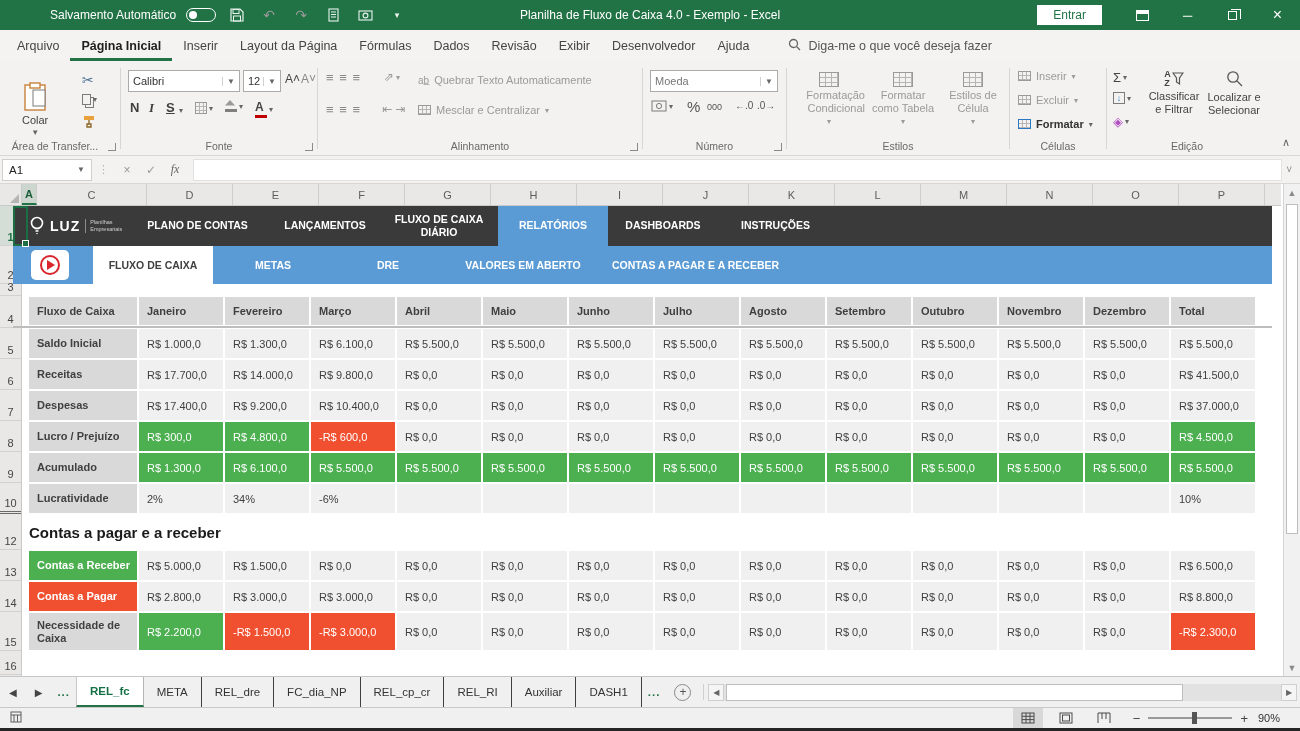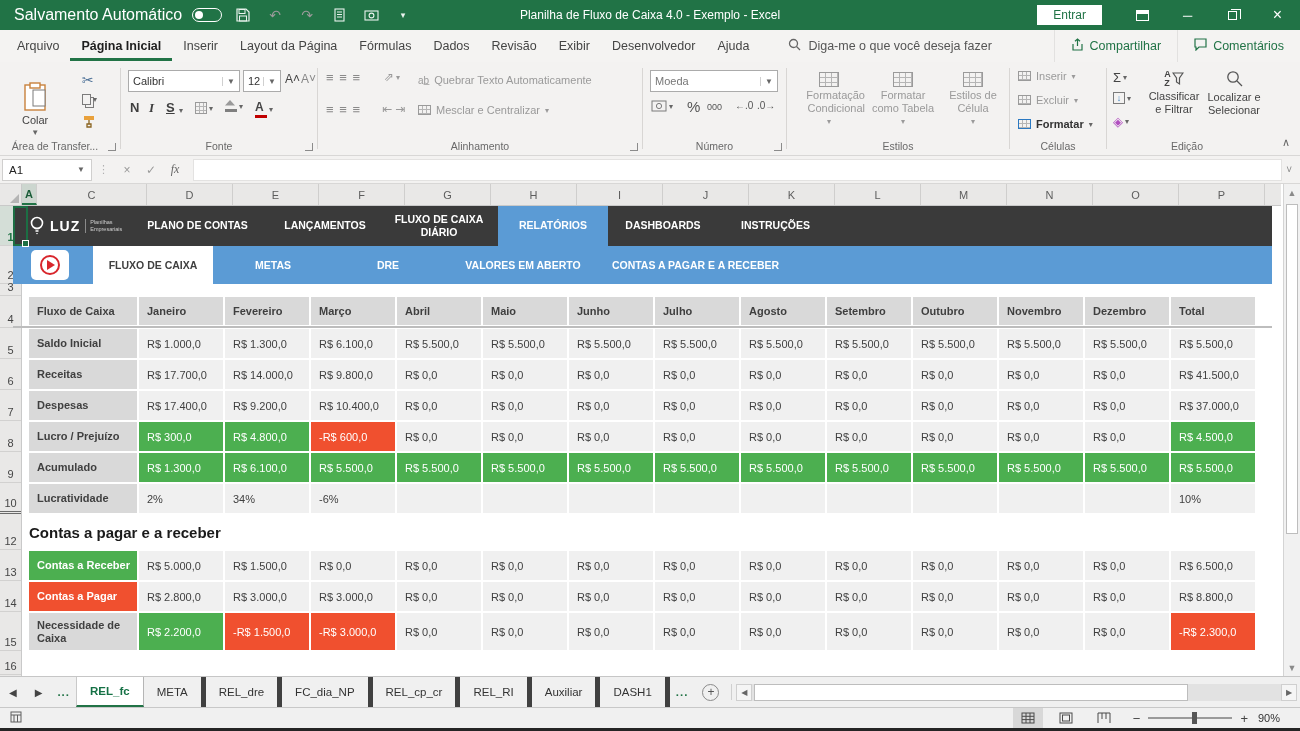"Salvamento Automático" .tb-autosave { font-size: 16px -> 12px; margin-left: none -> 36px }
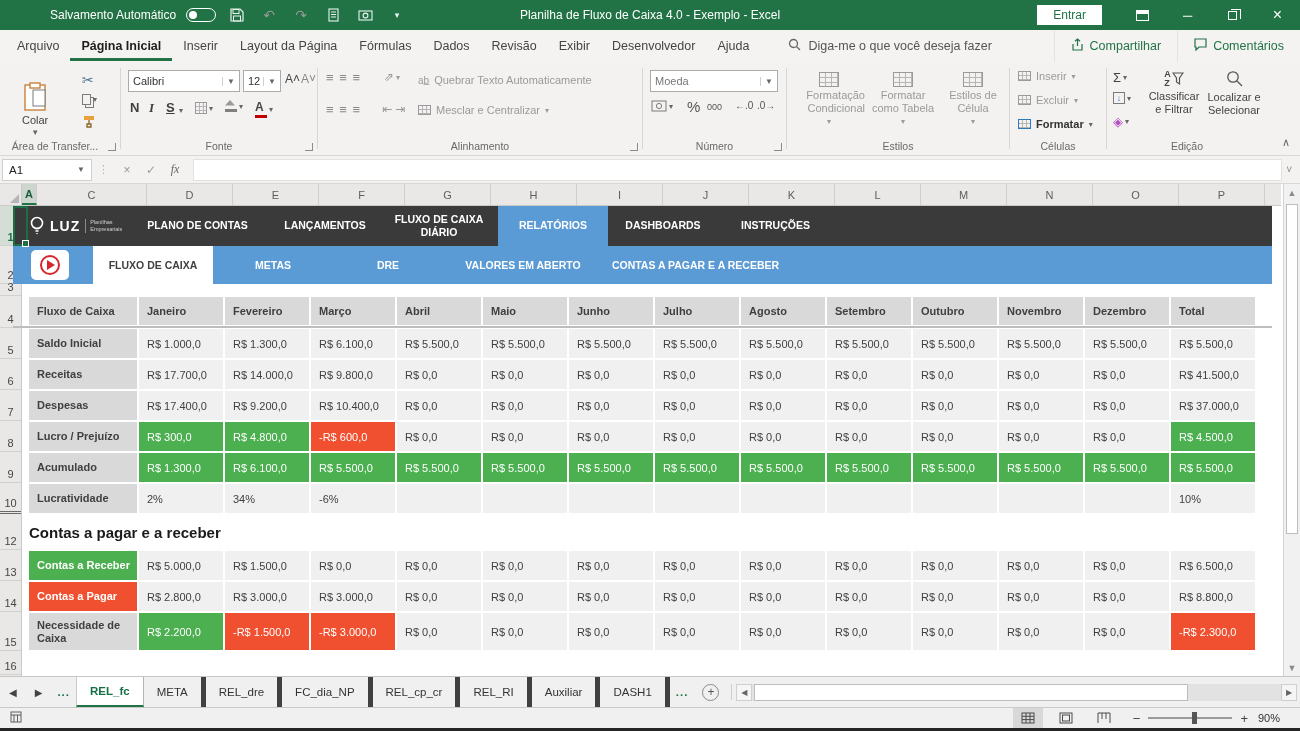"Compartilhar" div.mb-right { html: <div> <div> <span> <svg> <path></path> <path></path> </svg> </span> <span>Compartilhar</span> </div> <div> <span> <svg> <path></path> </svg> </span> <span>Comentários</span> </div> </div> -> none }
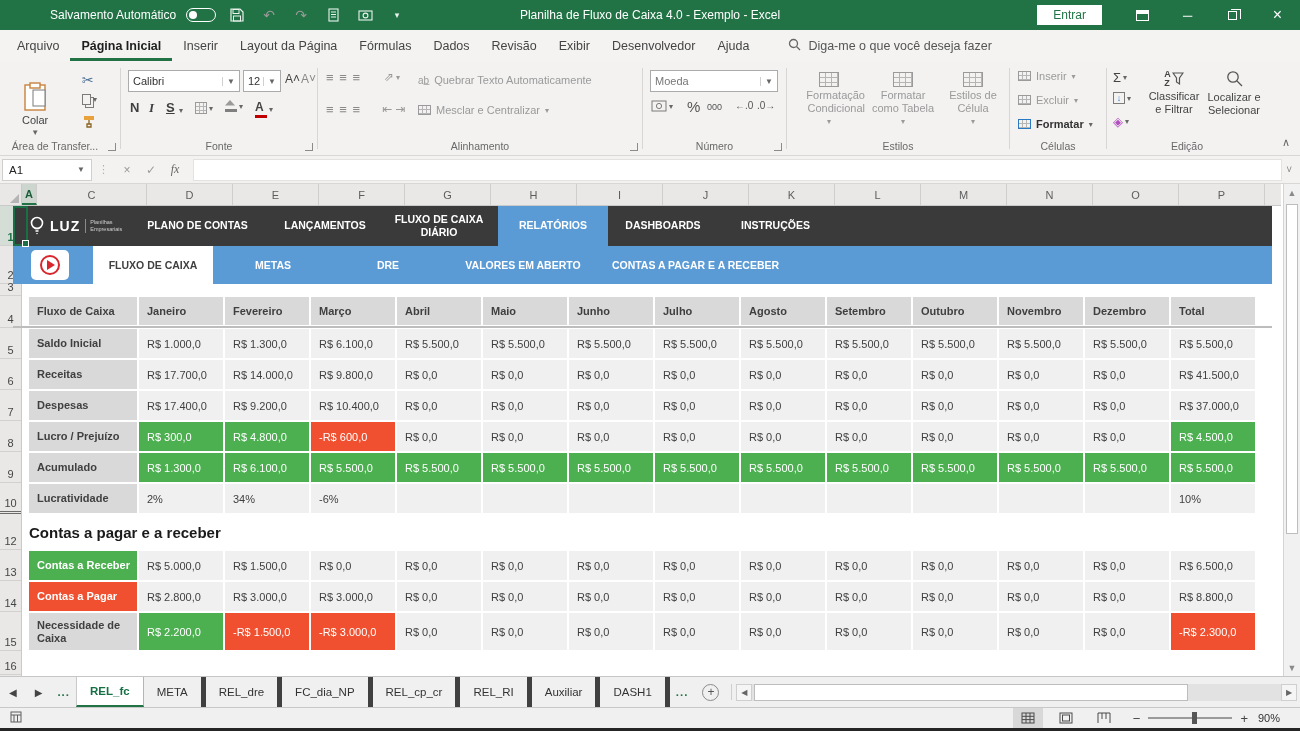"META" .stab { border-right: 5px solid #404040 -> 1px solid #404040 }
